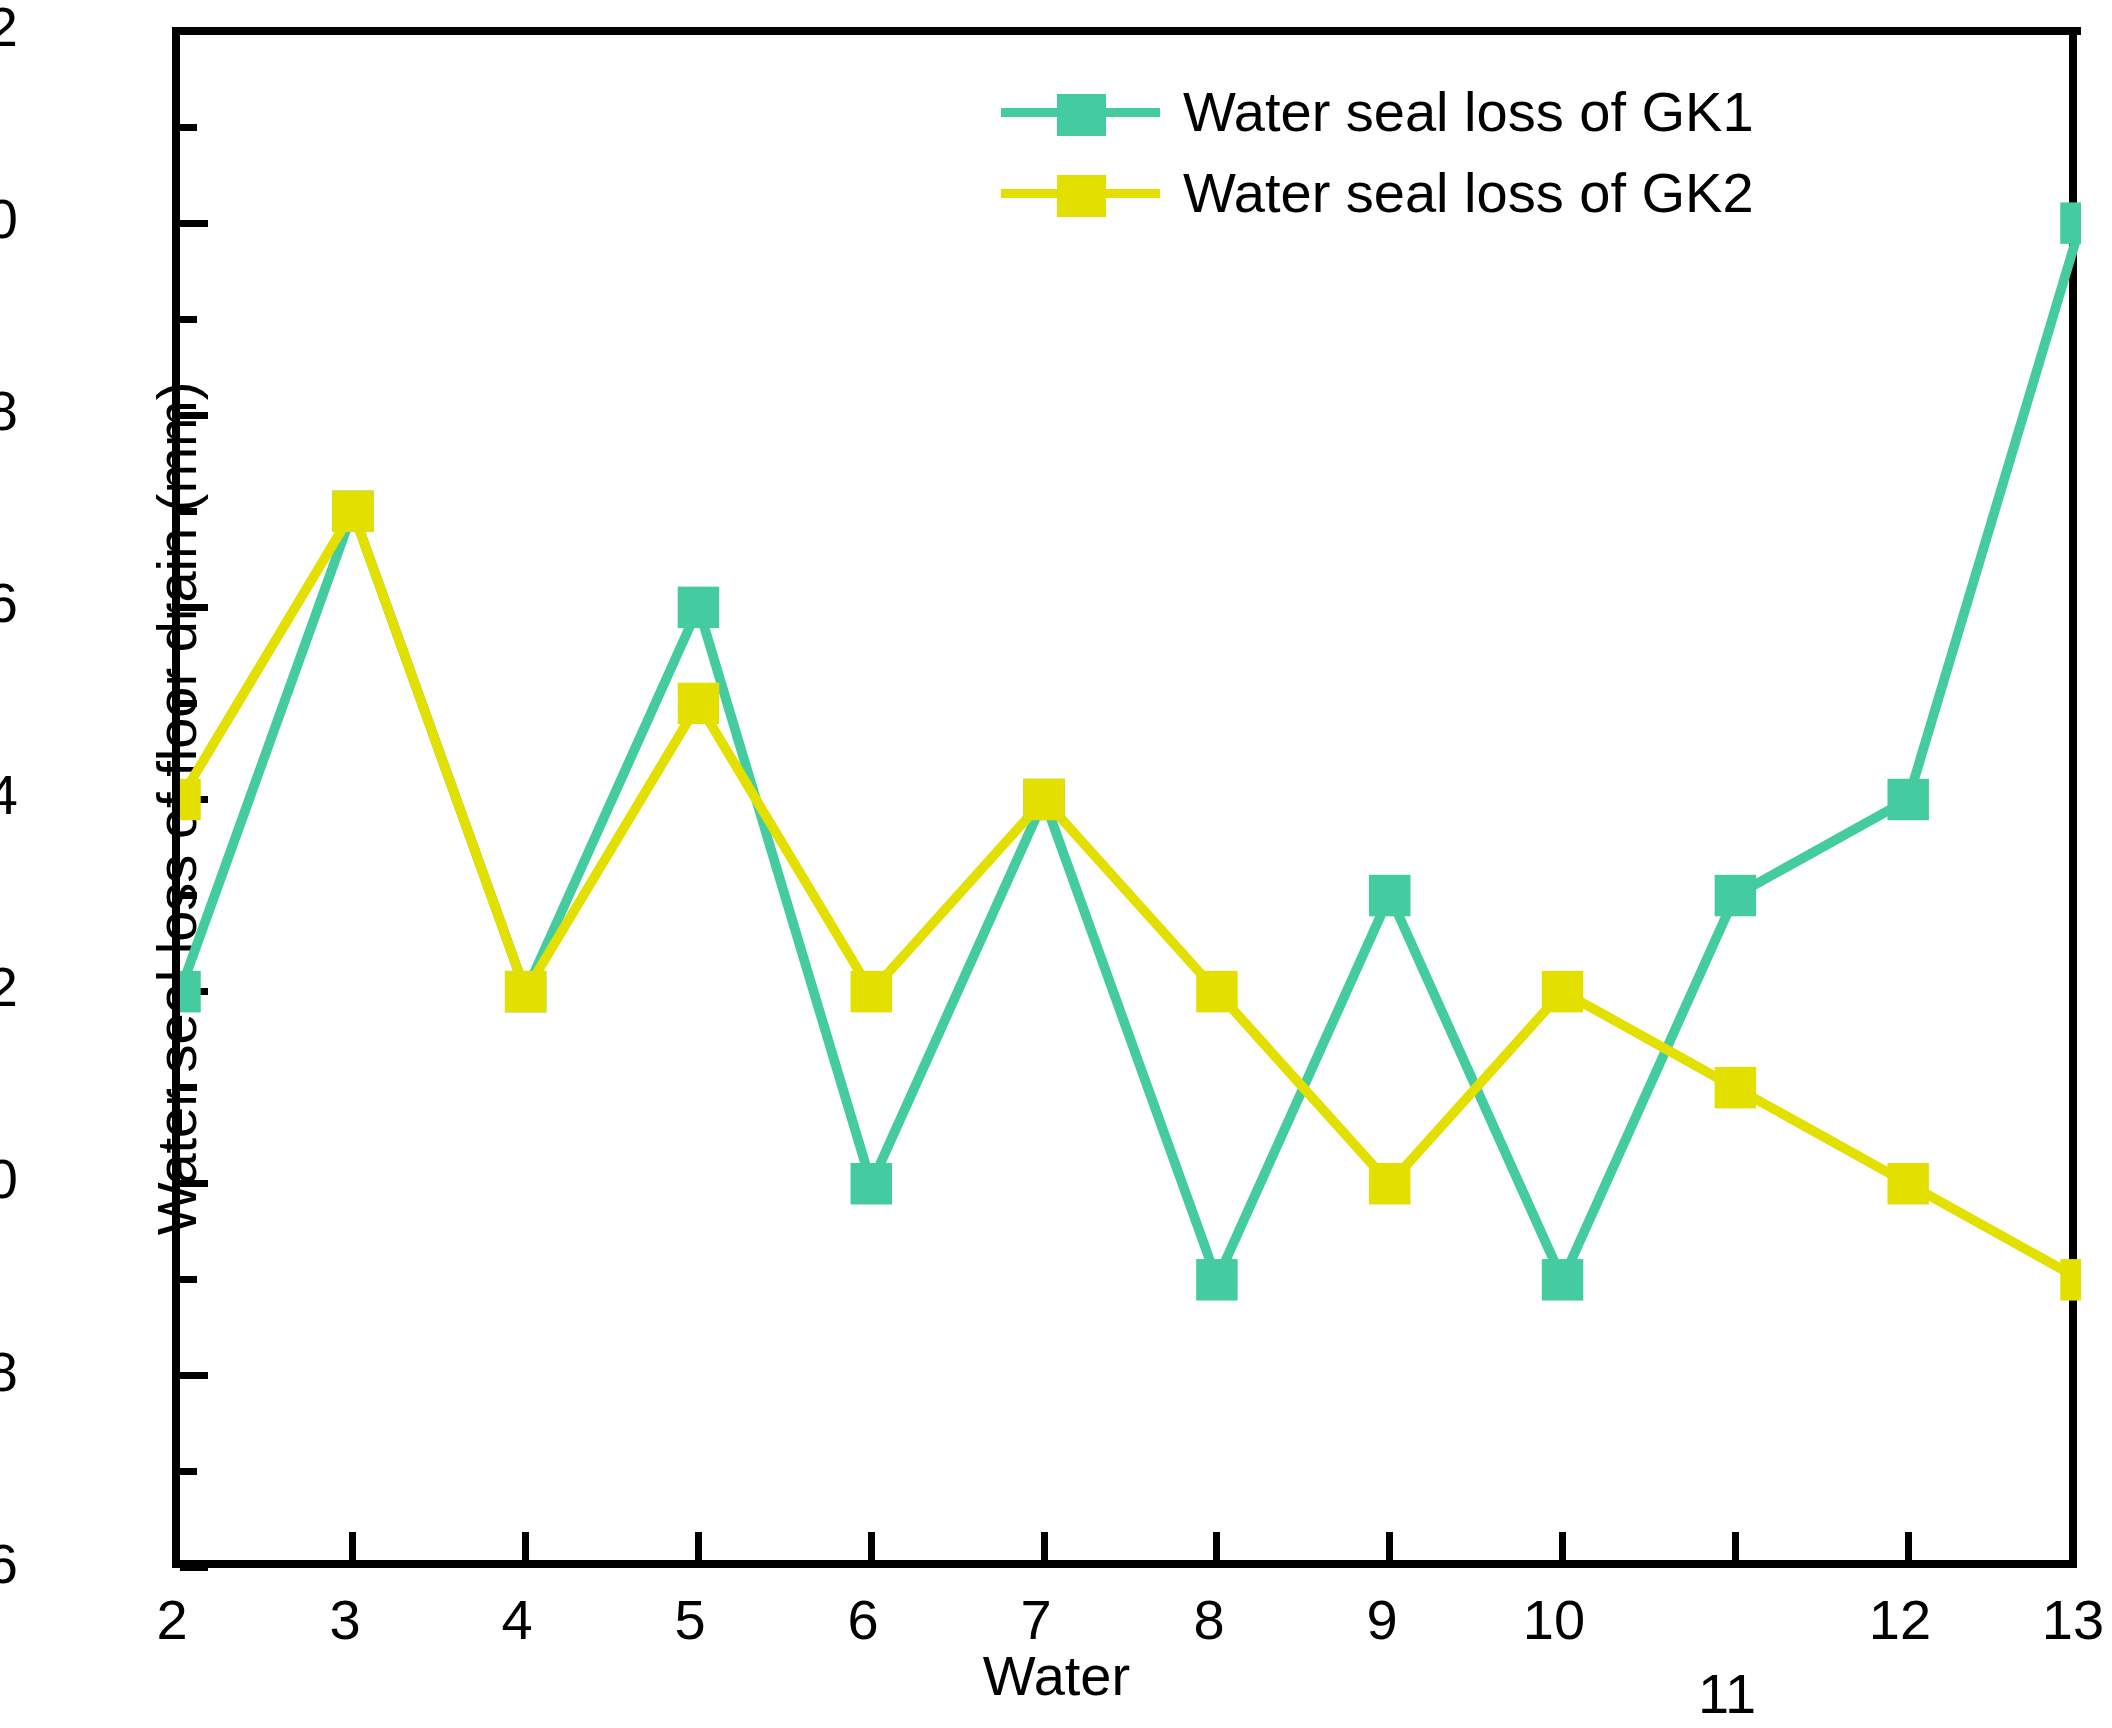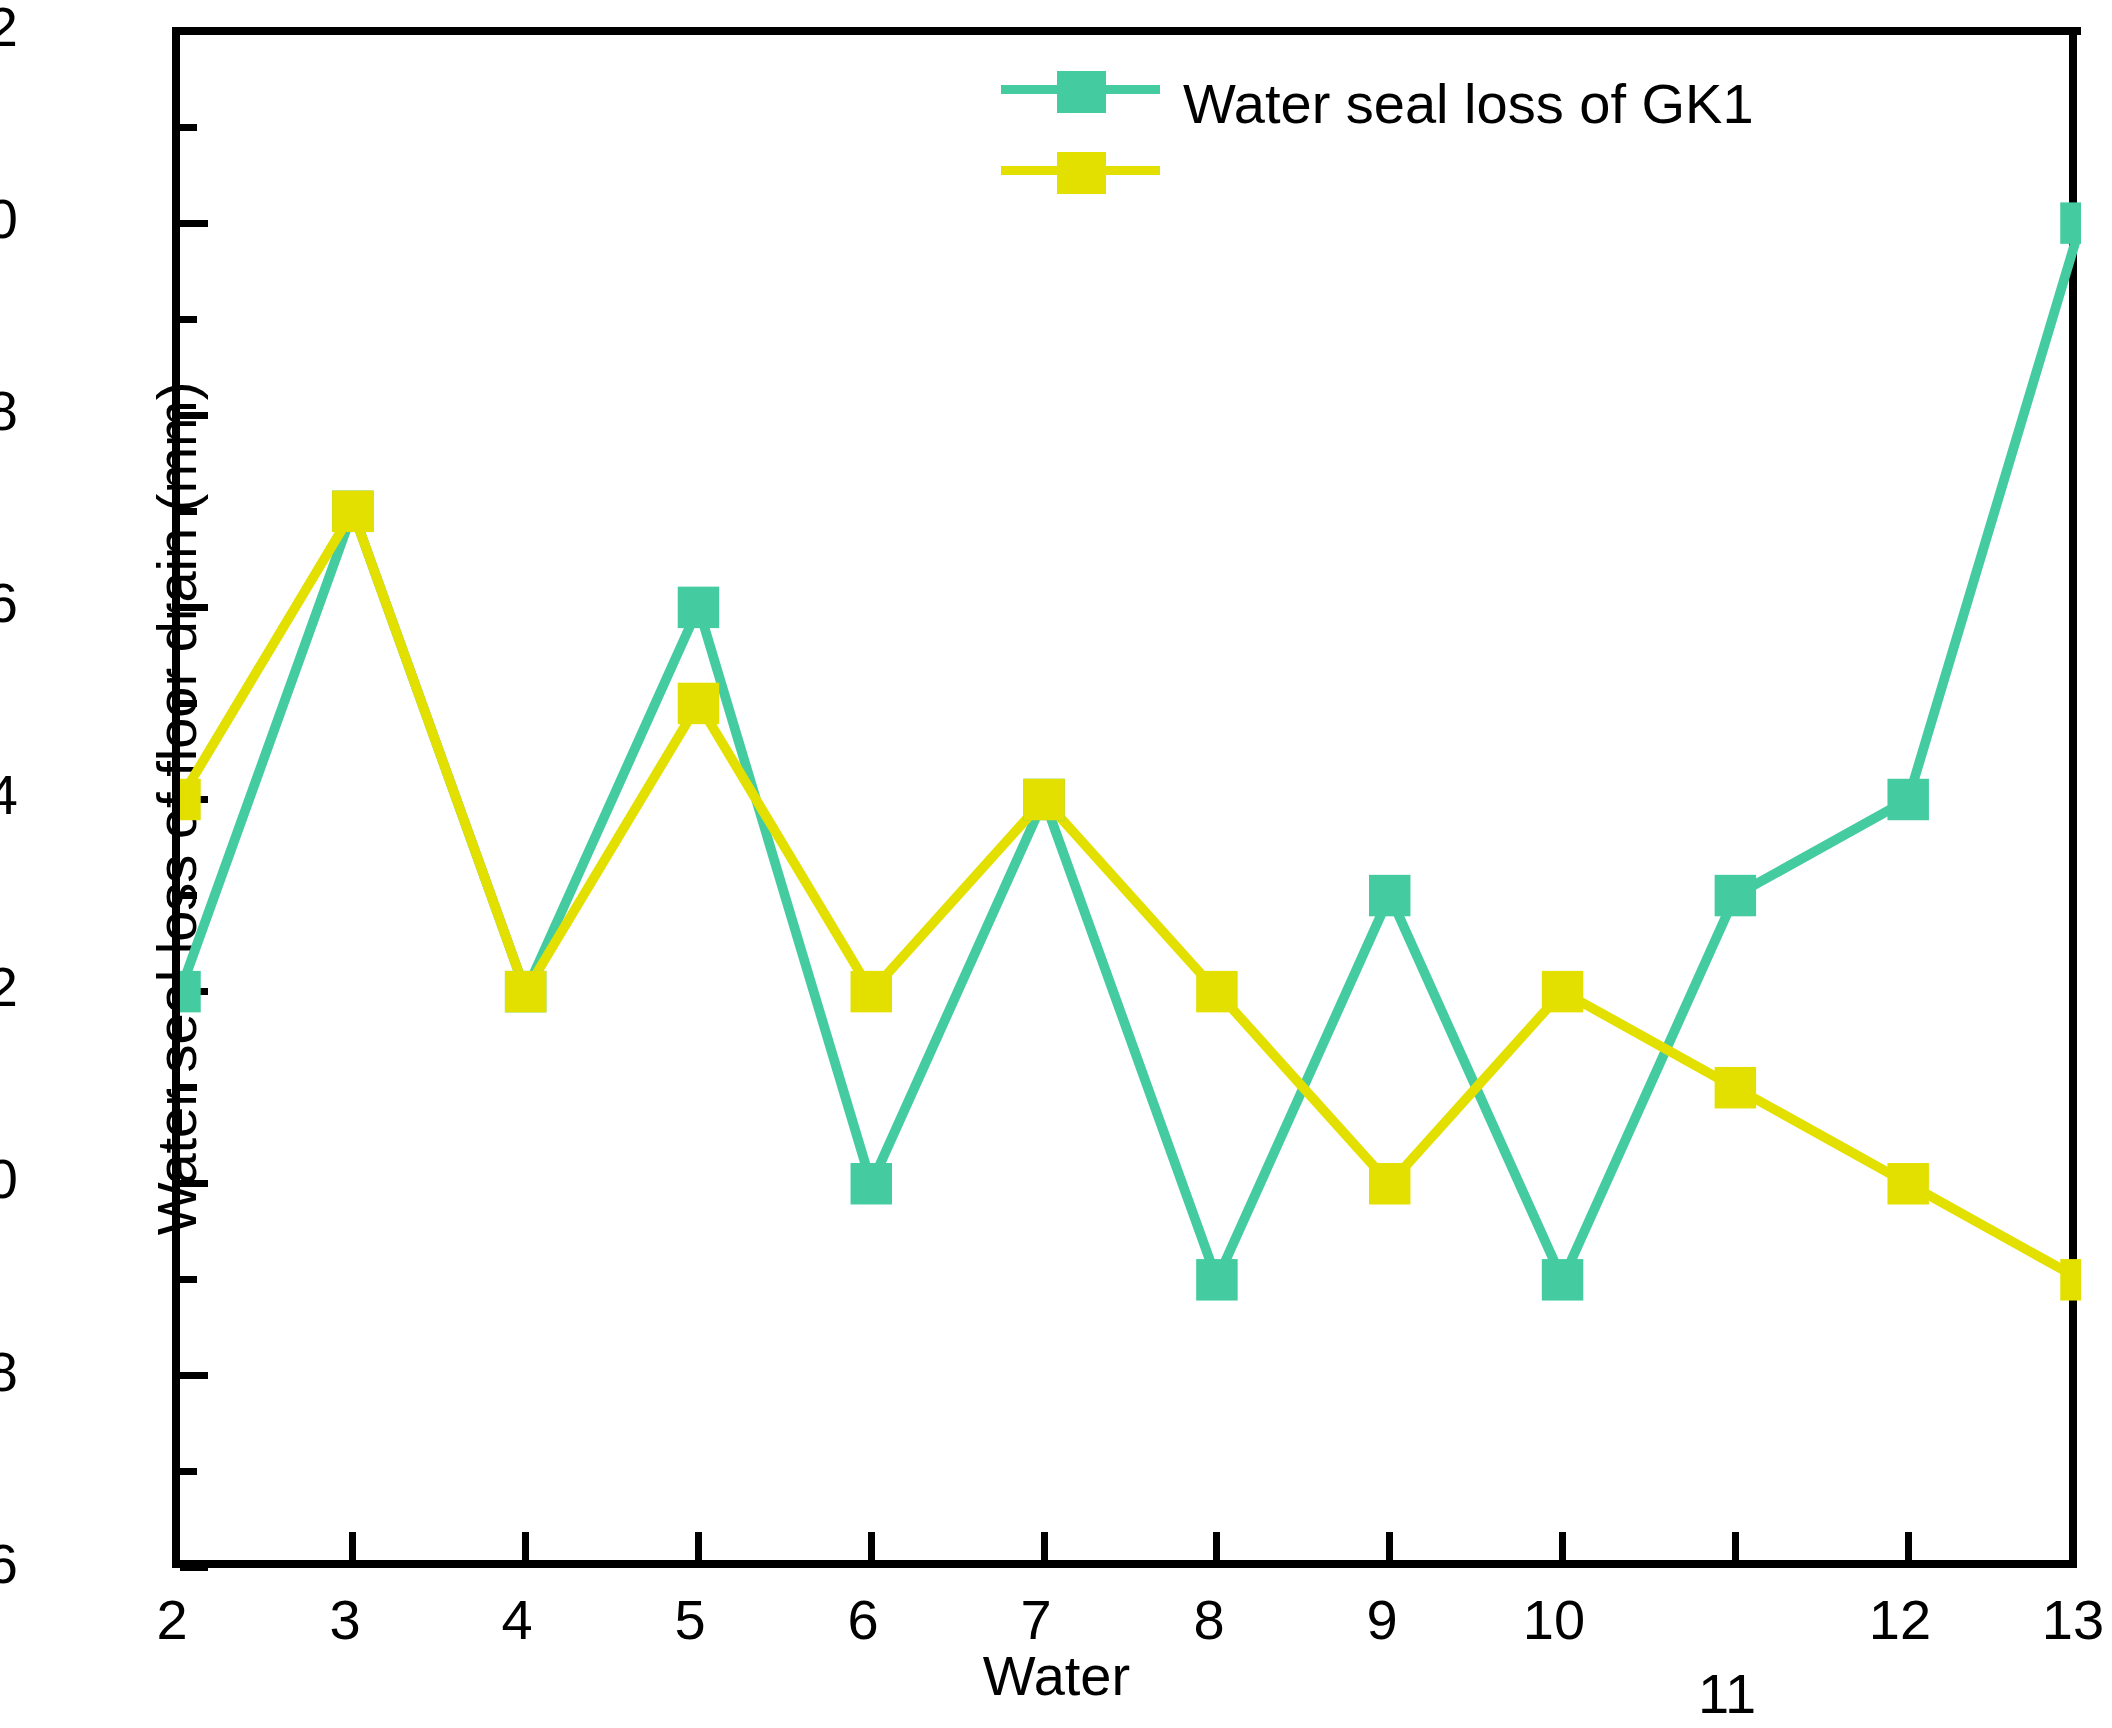"Water seal loss of GK1" .leg-row { align-items: none -> center }
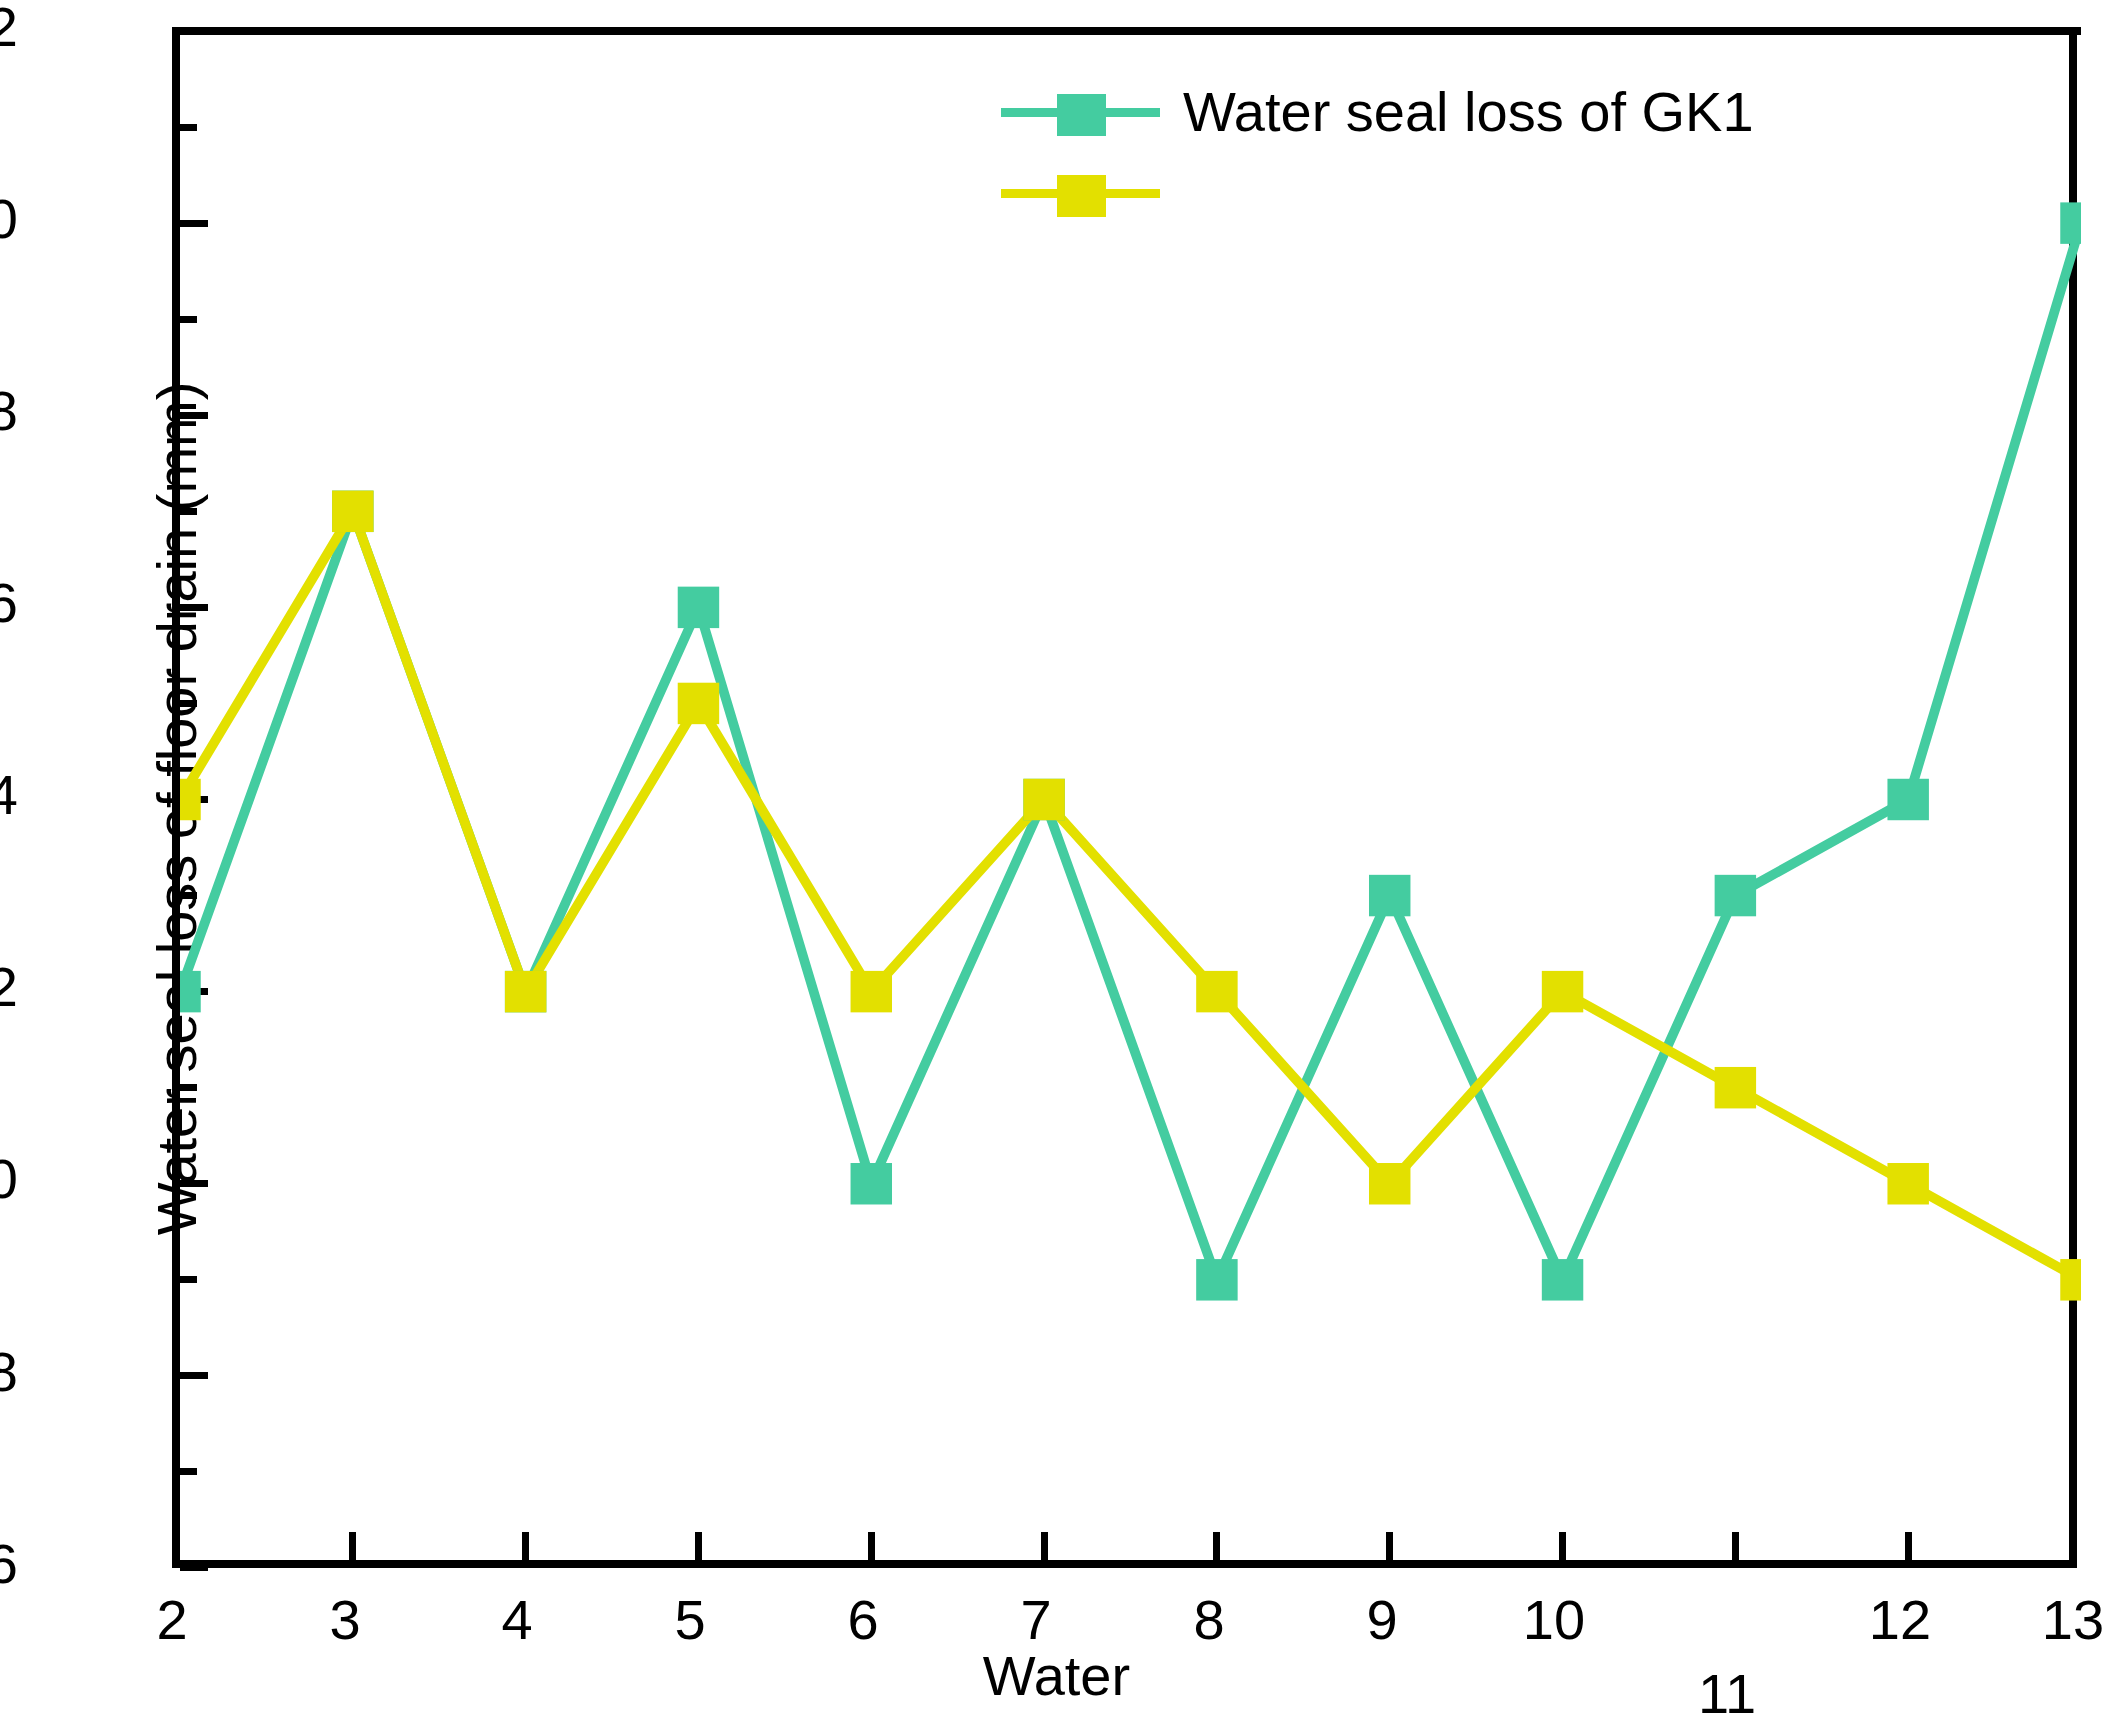"Water seal loss of GK2" span.leg-txt { html: none -> <span>Water seal loss of GK2</span> }
